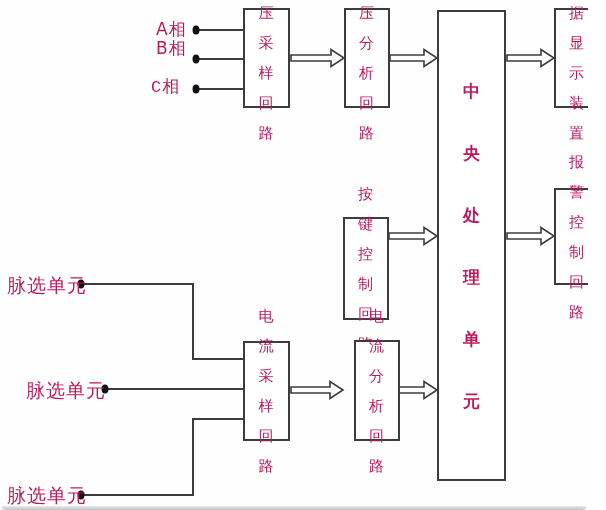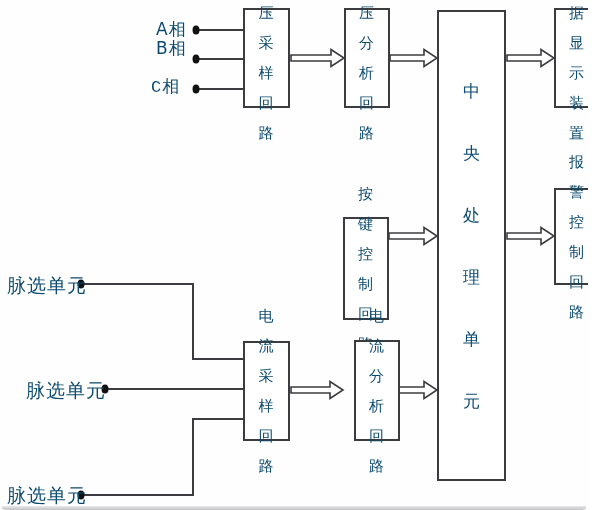"A相" .canvas { color: #0c4a6e -> #be185d }
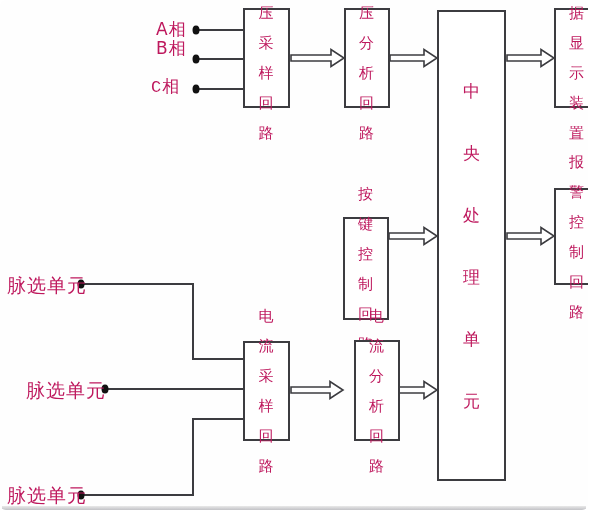"中央处理单元" .box.cpu .lbl { font-weight: none -> bold }
